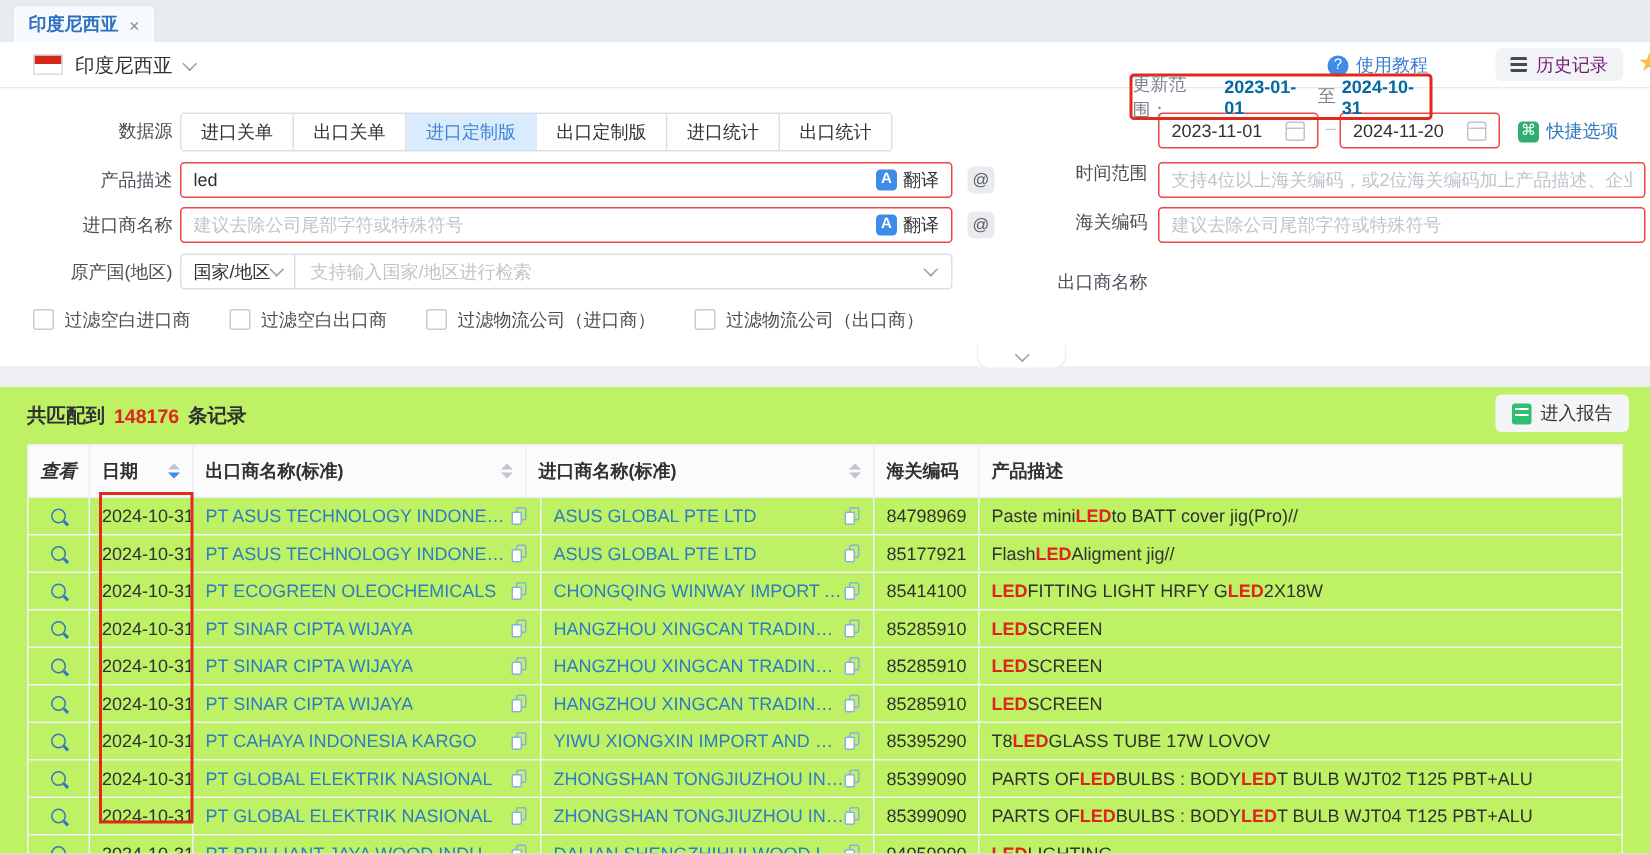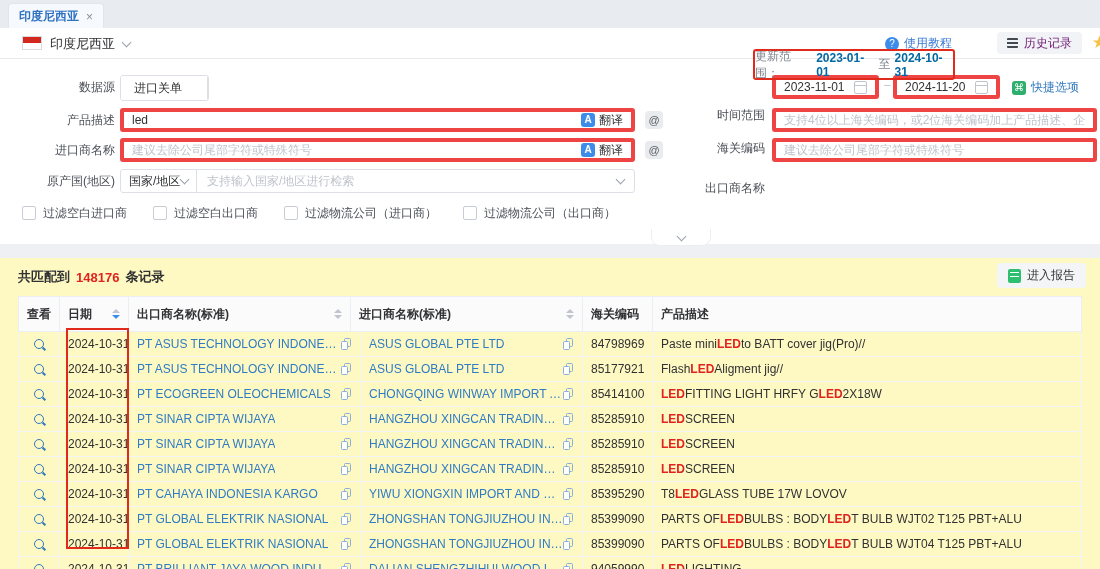"进口关单" div.seg { flex-direction: column -> none }
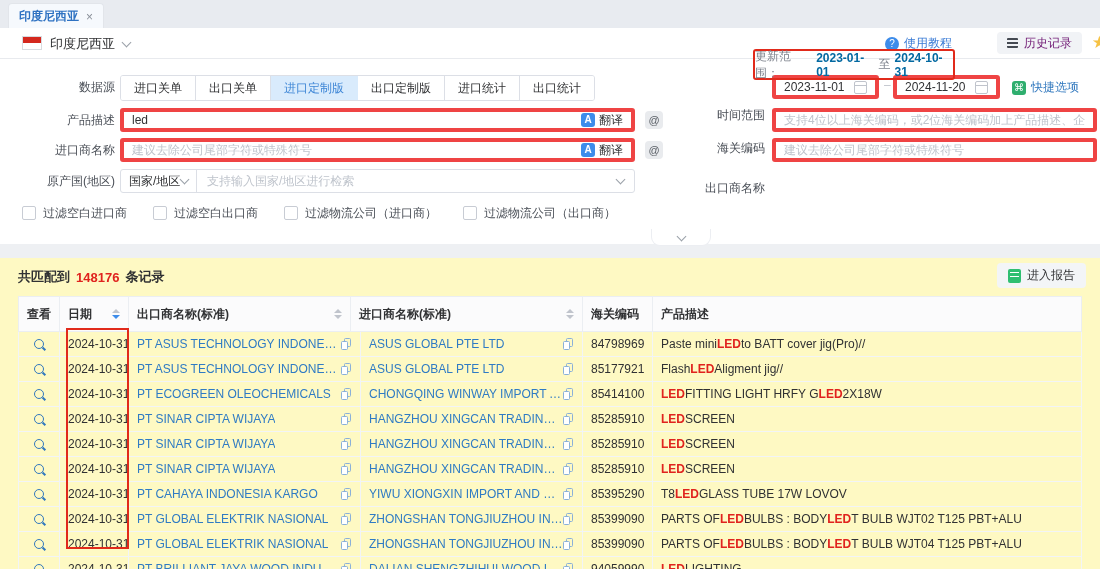"2023-11-01" .inp { border: 4px solid #ef4444 -> 1px solid #ef4444 }
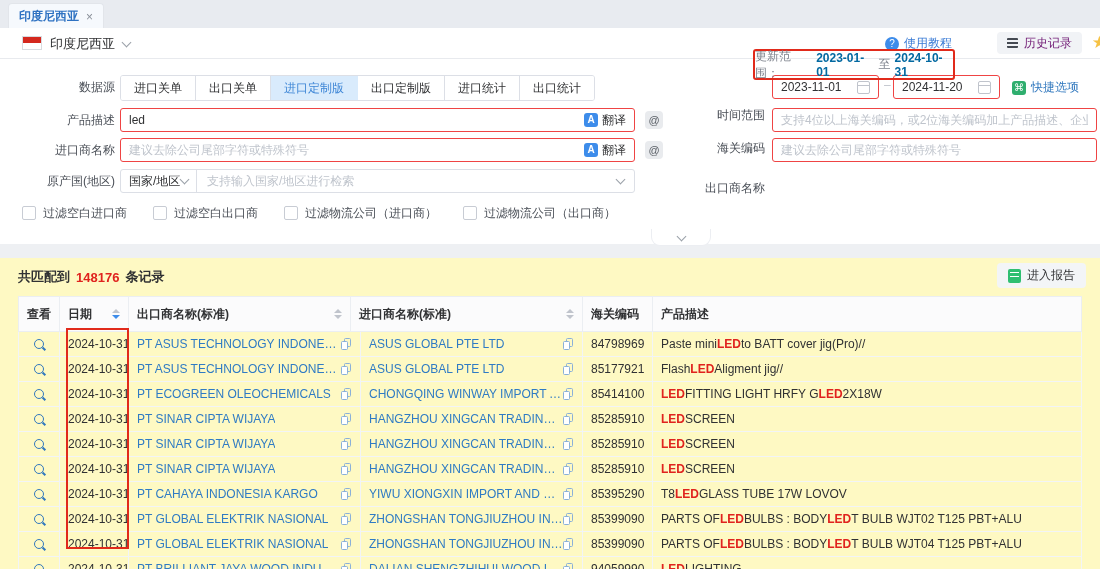"共匹配到" .results { background: #fef9c3 -> #bef264 }
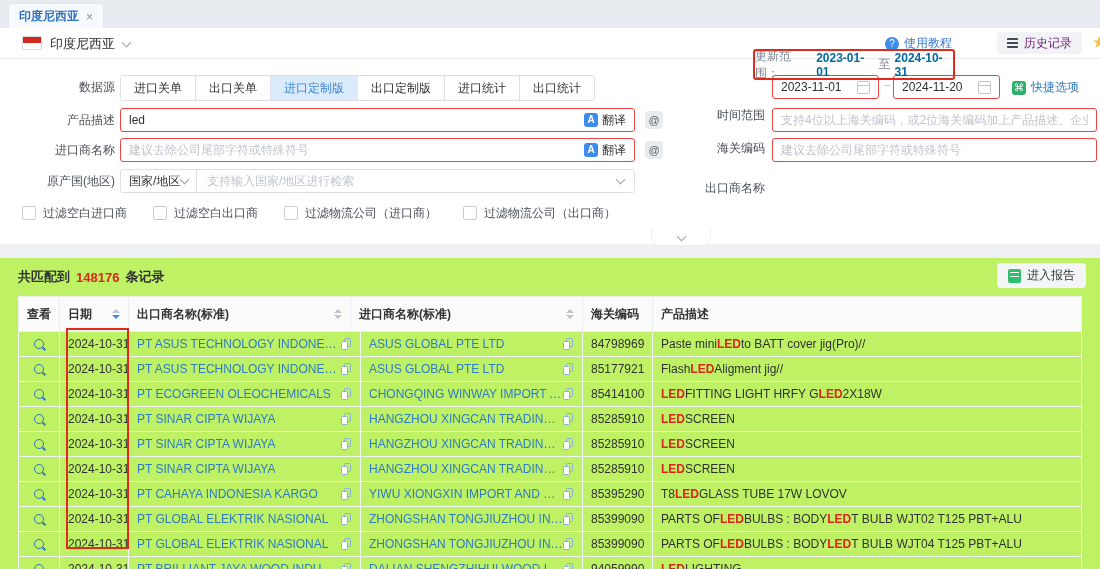"查看" .th:first-child { font-style: none -> italic }
